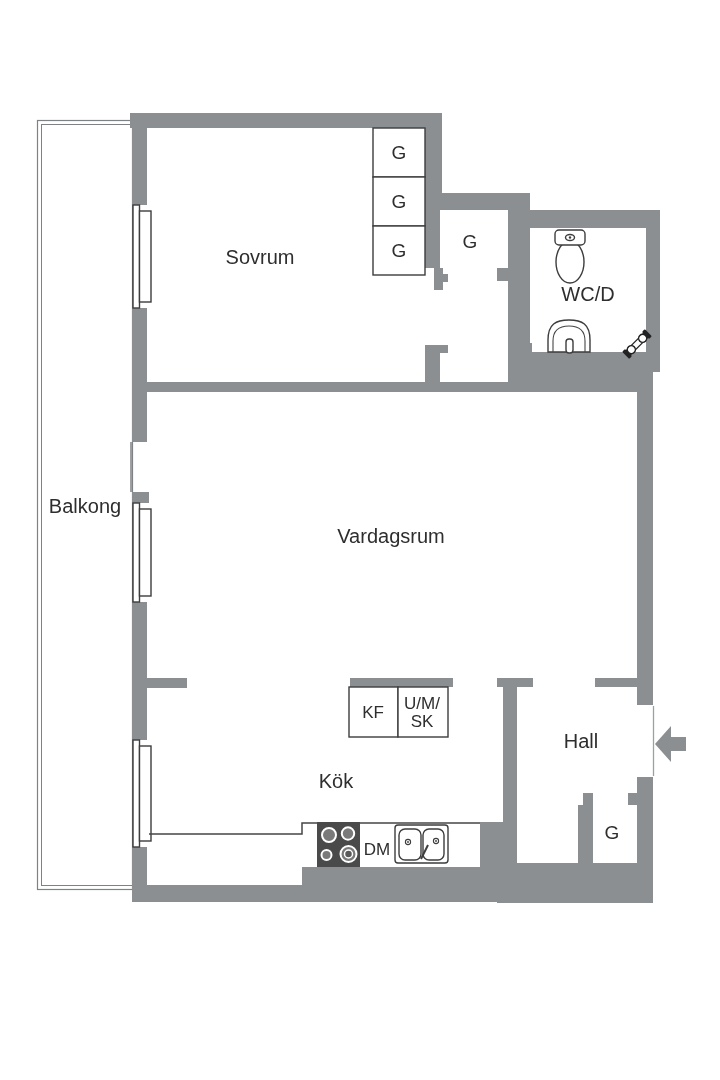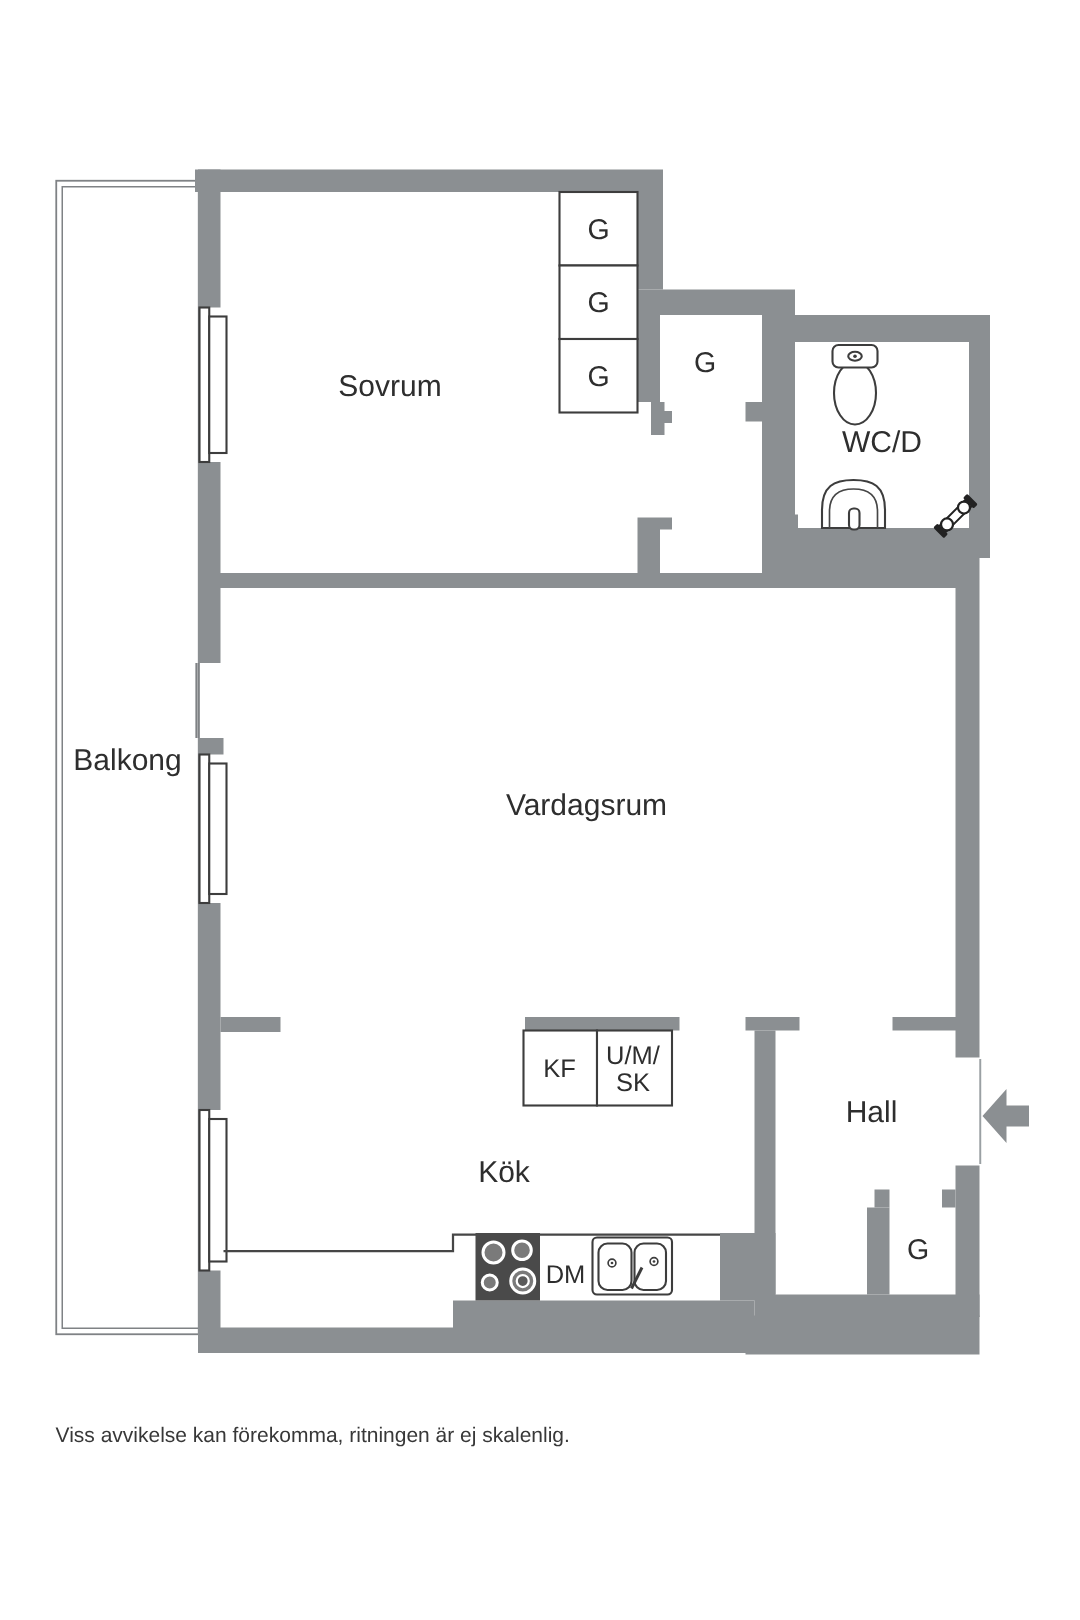"Viss avvikelse kan förekomma, ritningen" div.disclaimer { html: <div>Viss avvikelse kan förekomma, ritningen är ej skalenlig.</div> -> none }
